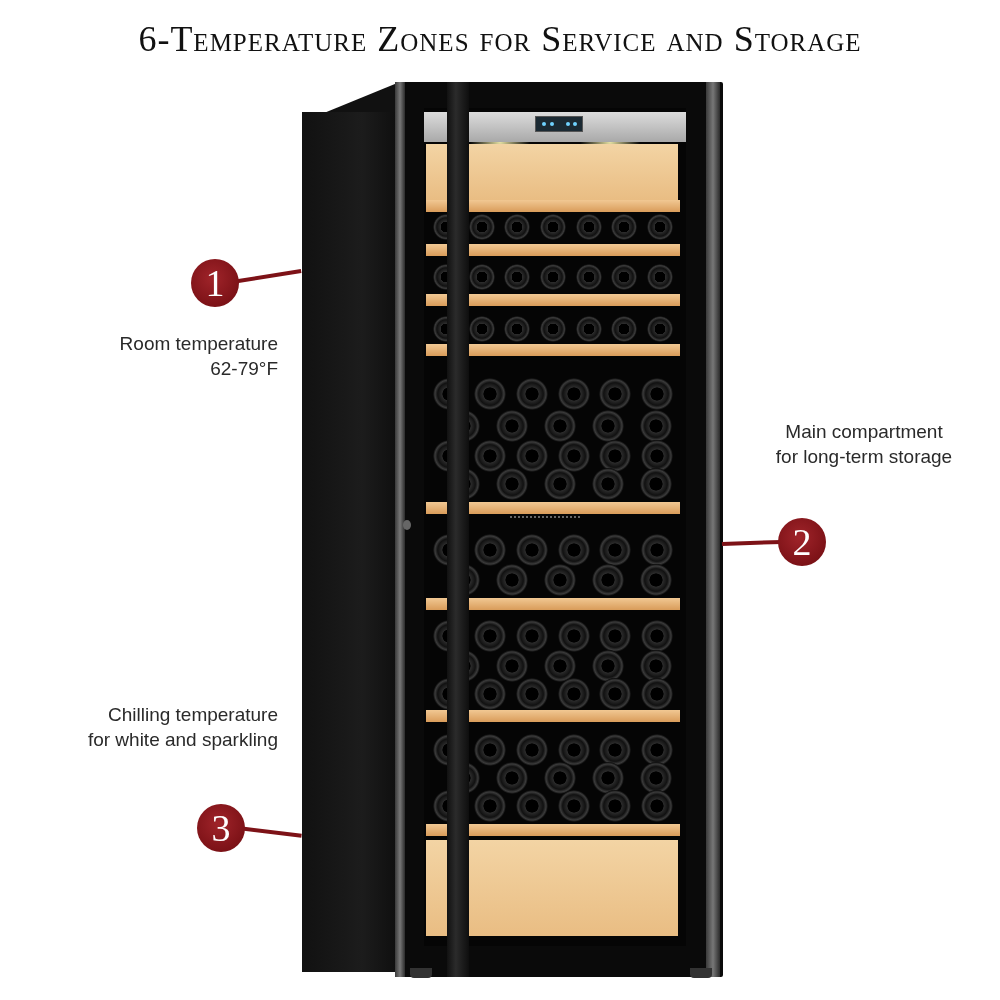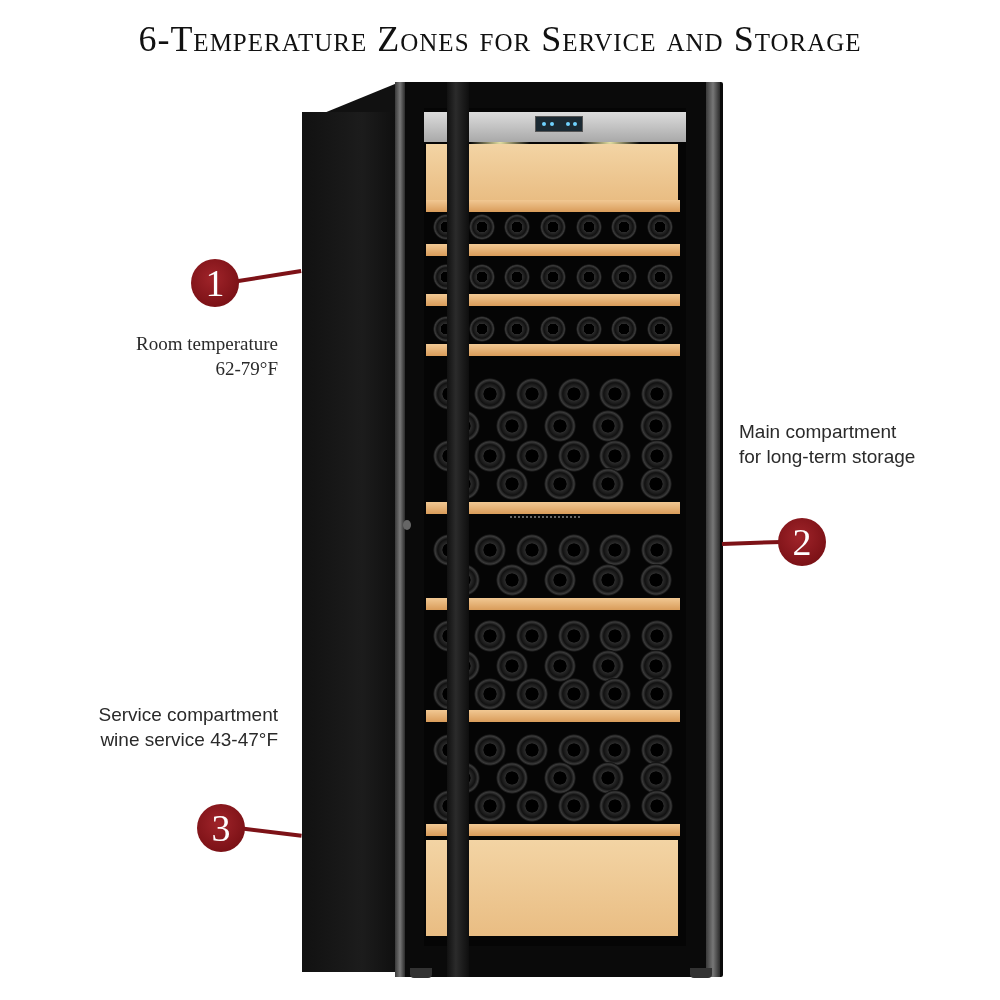"Room temperature" div.label { font-family: Liberation Serif, serif -> none }
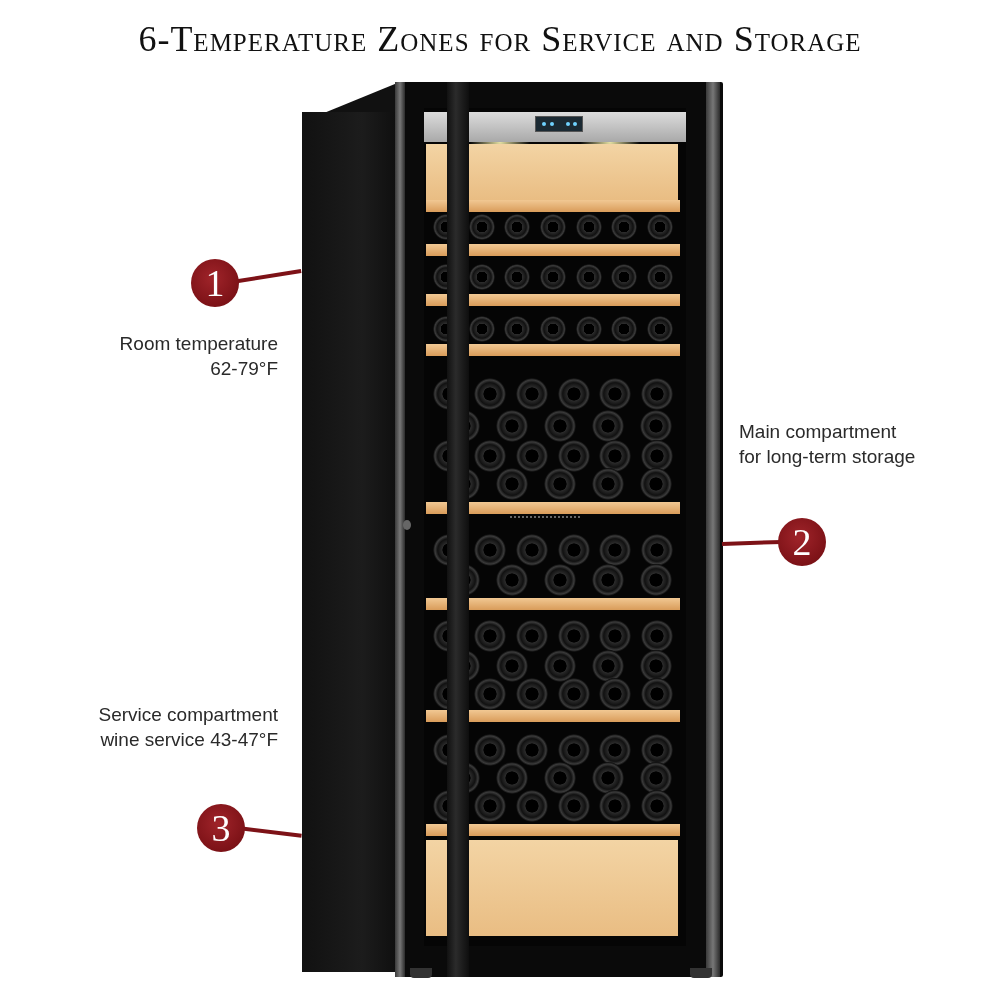"Main compartment" .label.left-align { text-align: left -> center }
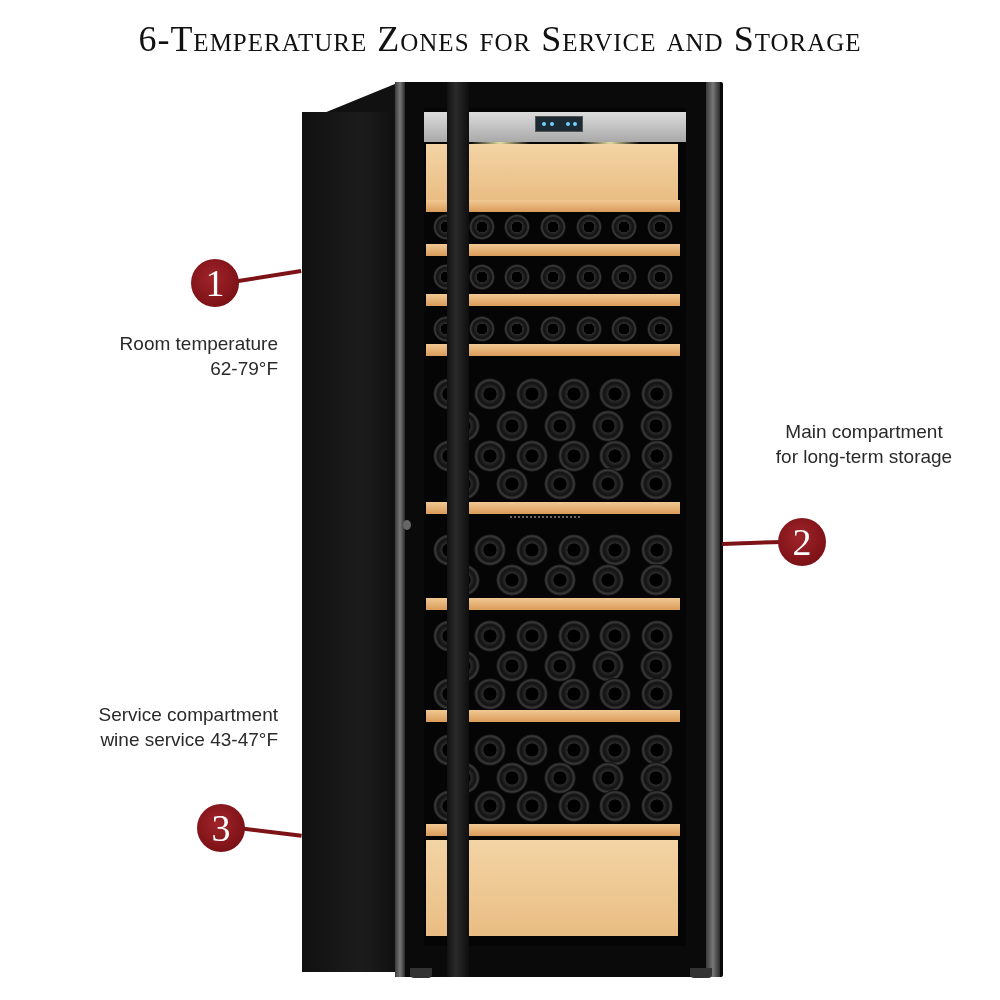"Service compartment" div { text: Service compartment -> Chilling temperature }
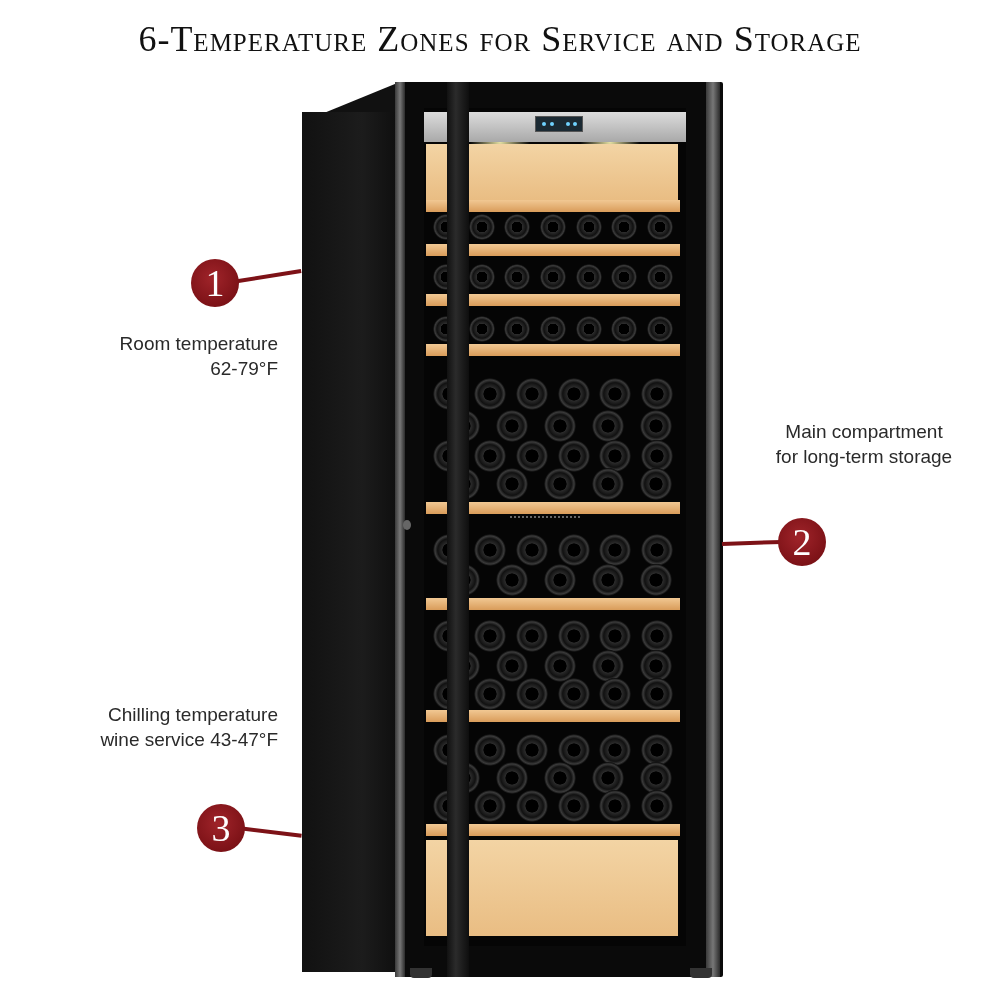"for white and sparkling" div { html: none -> <div>for white and sparkling</div> }
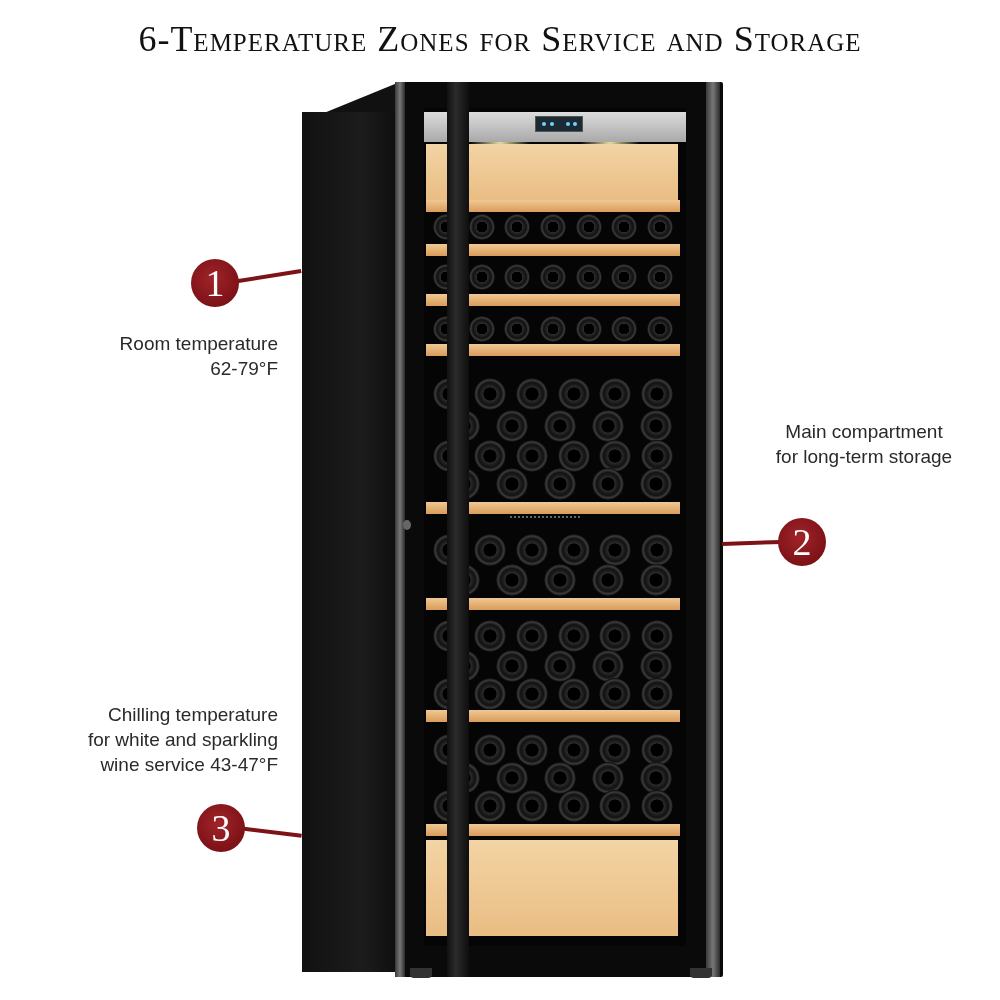"wine service 43-47°F" div { html: <div>wine service 43-47°F</div> -> none }
